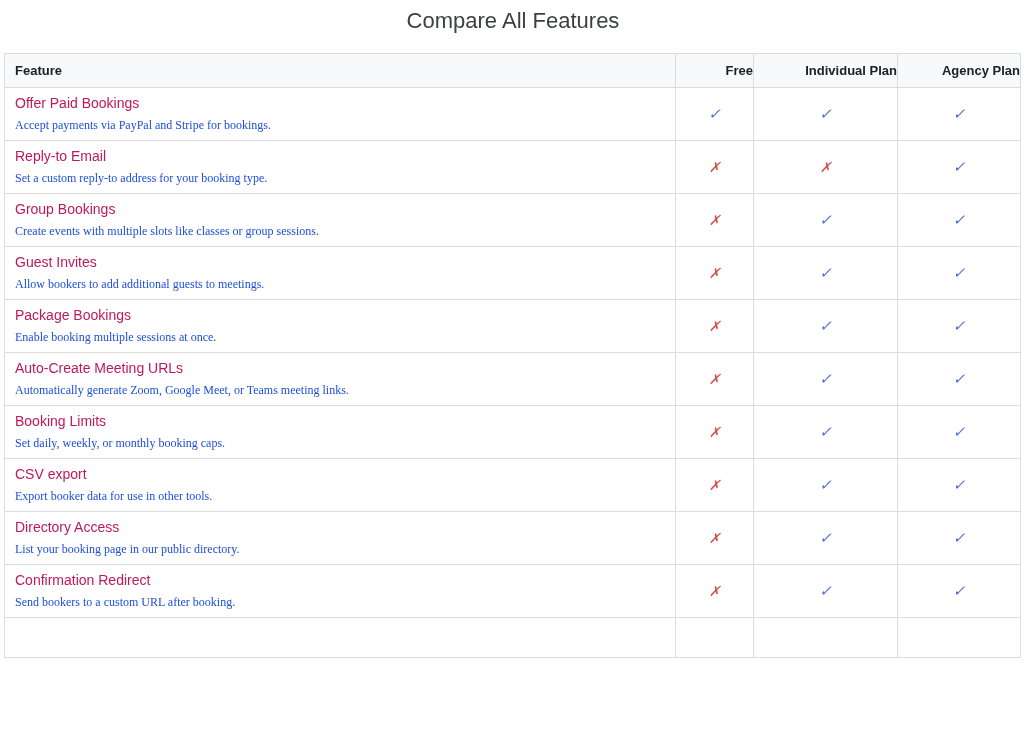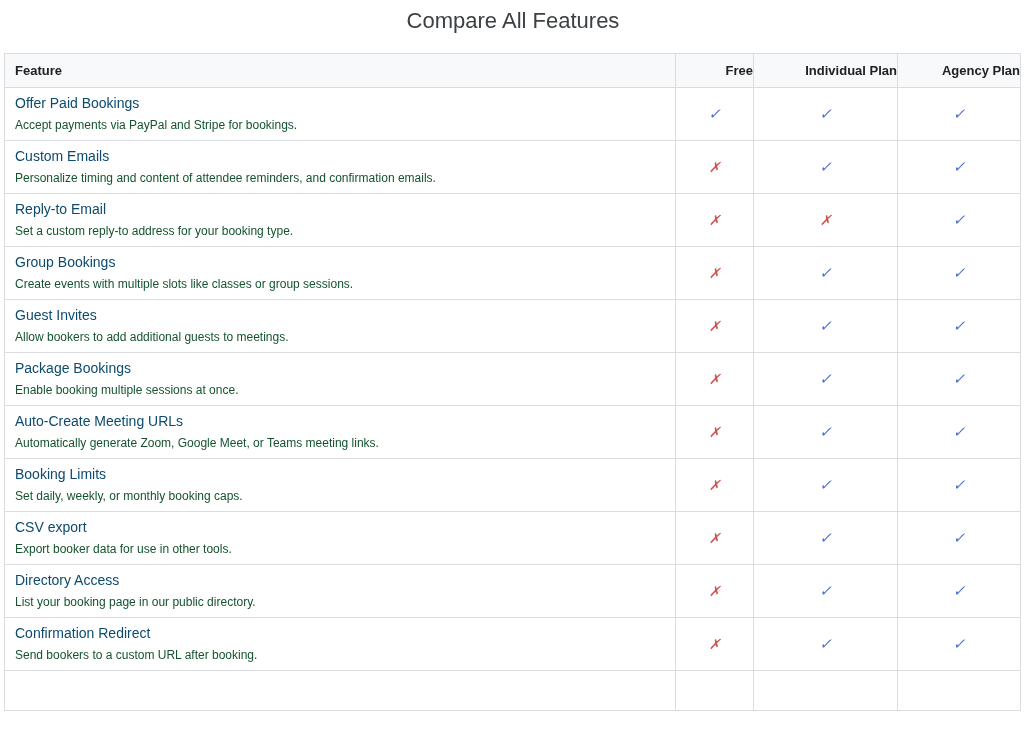"Offer Paid Bookings" .feature-title { color: #0c4a6e -> #be185d }
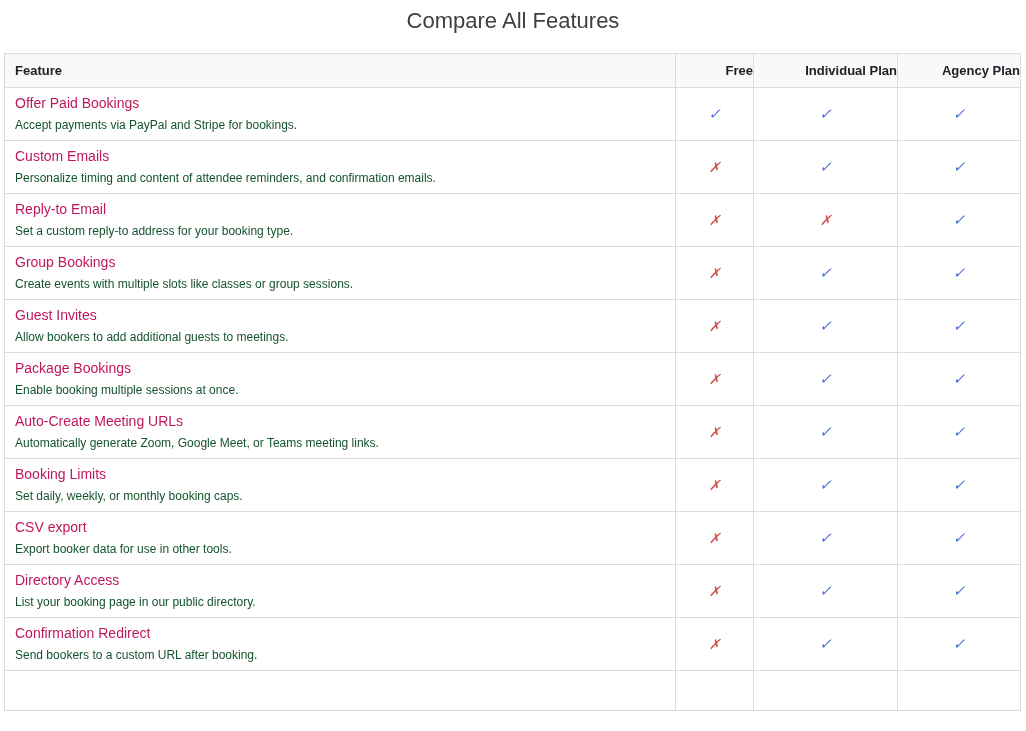"Accept payments via PayPal and" .feature-desc { color: #14532d -> #1d4ed8; font-family: none -> Liberation Serif, serif }
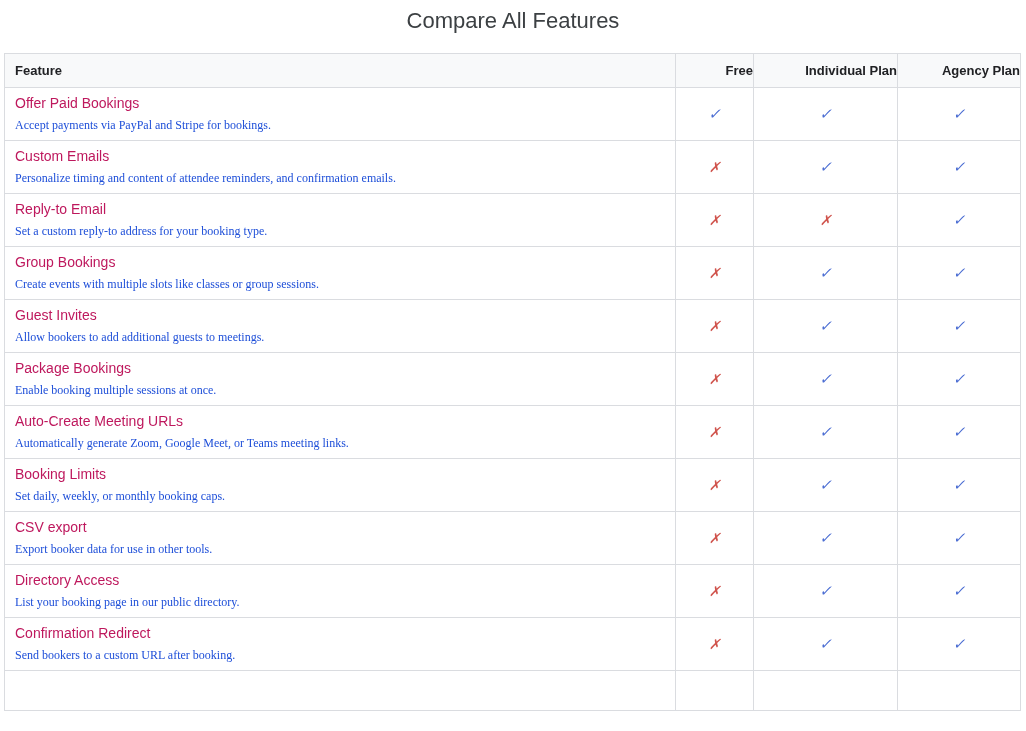"Custom Emails" tr { html: <tr> <td> <div>Custom Emails</div> <div>Personalize timing and content of attendee reminders, and confirmation emails.</div> </td> <td><span>✗</span></td> <td><span>✓</span></td> <td><span>✓</span></td> </tr> -> none }
